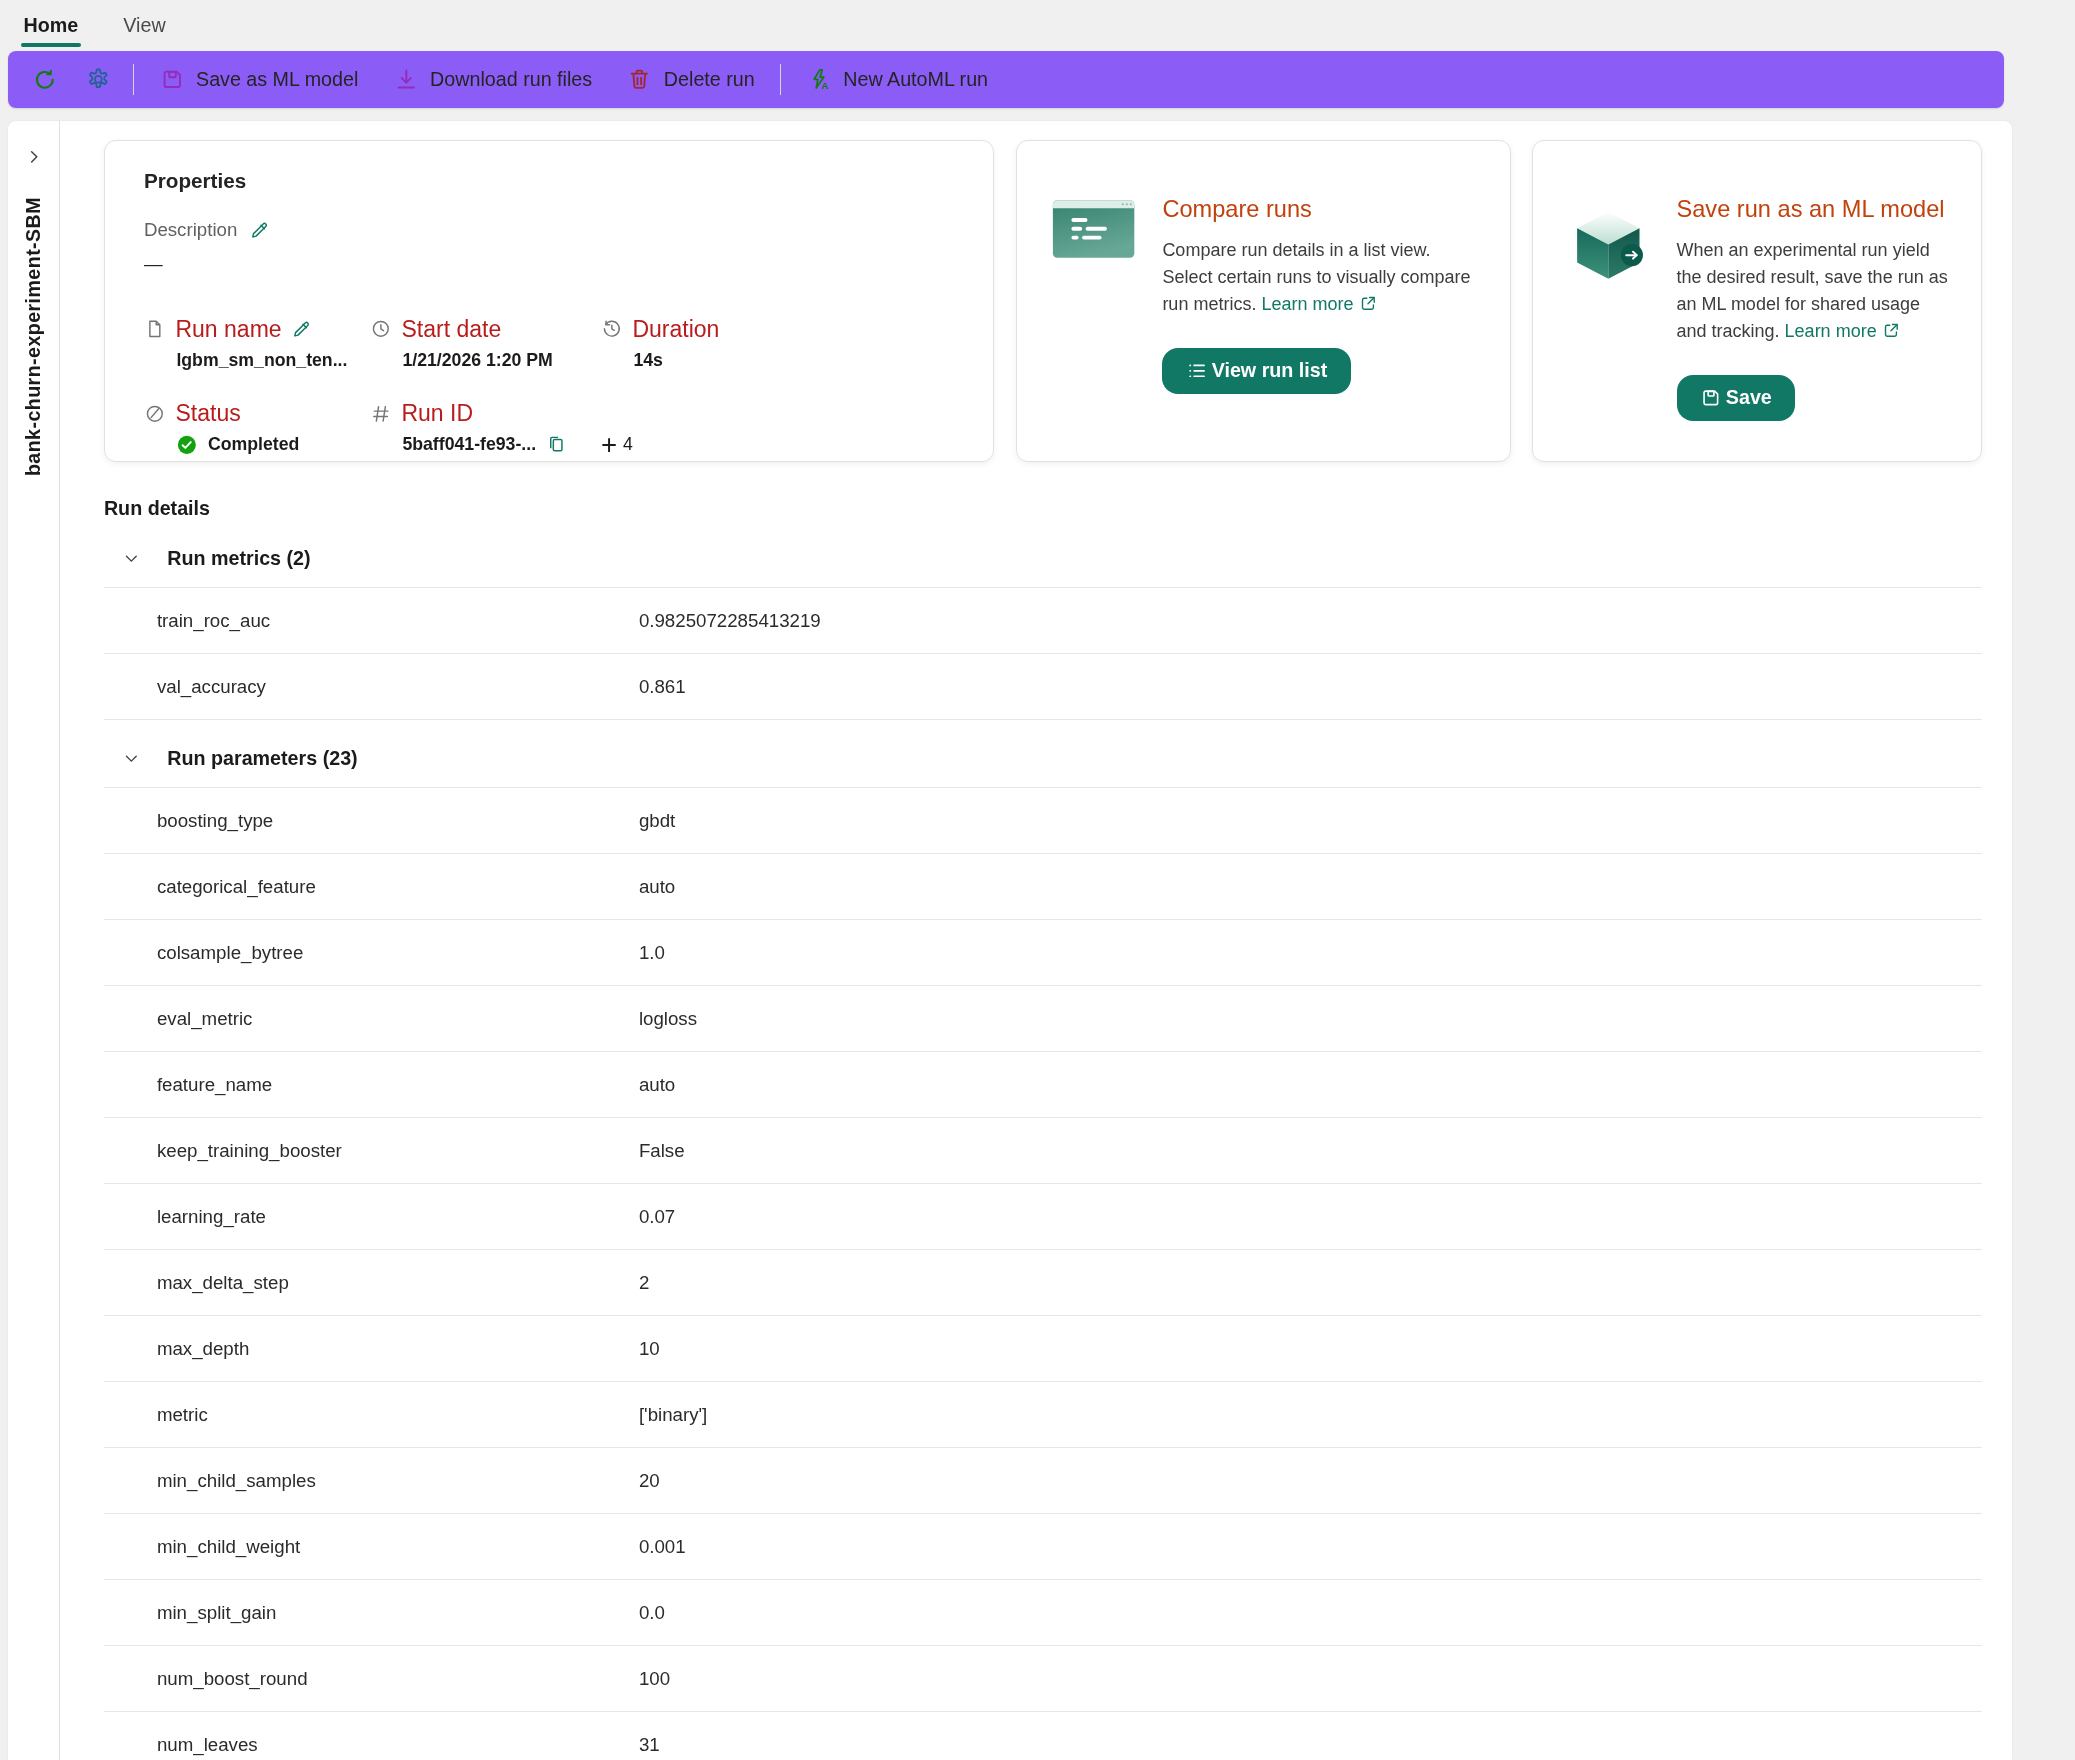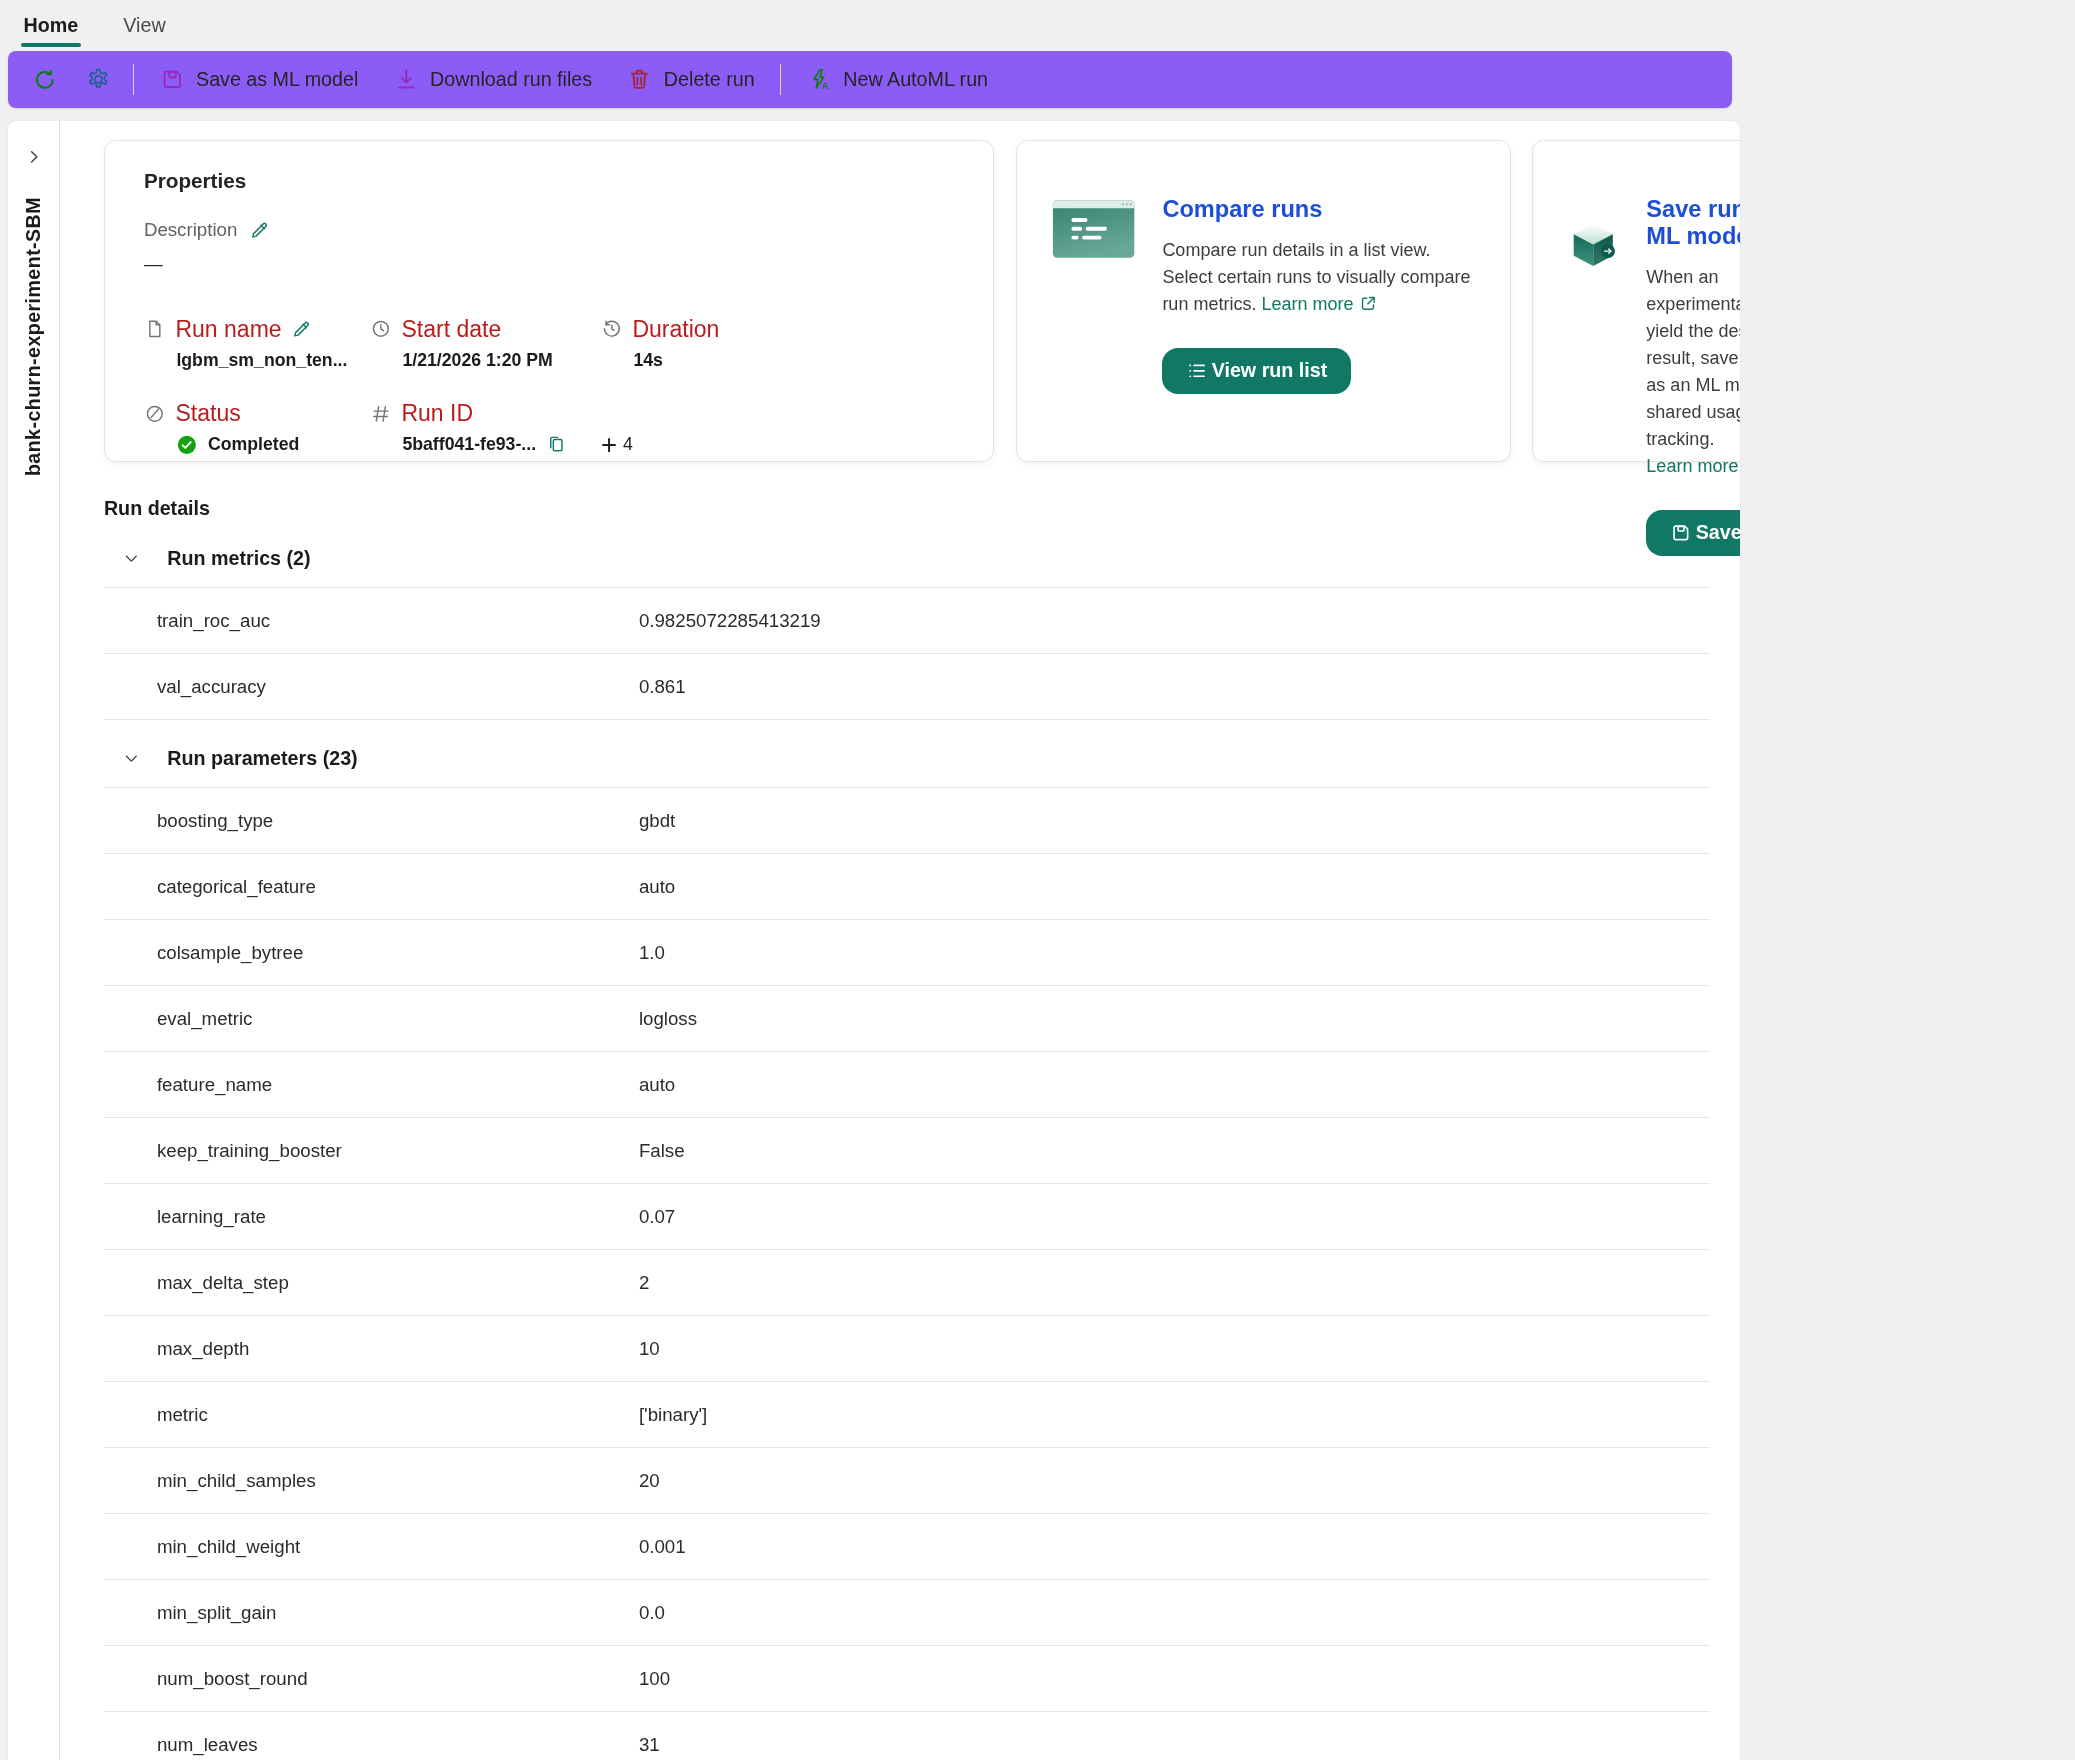"Home" .page { width: 1740px -> 2012px }
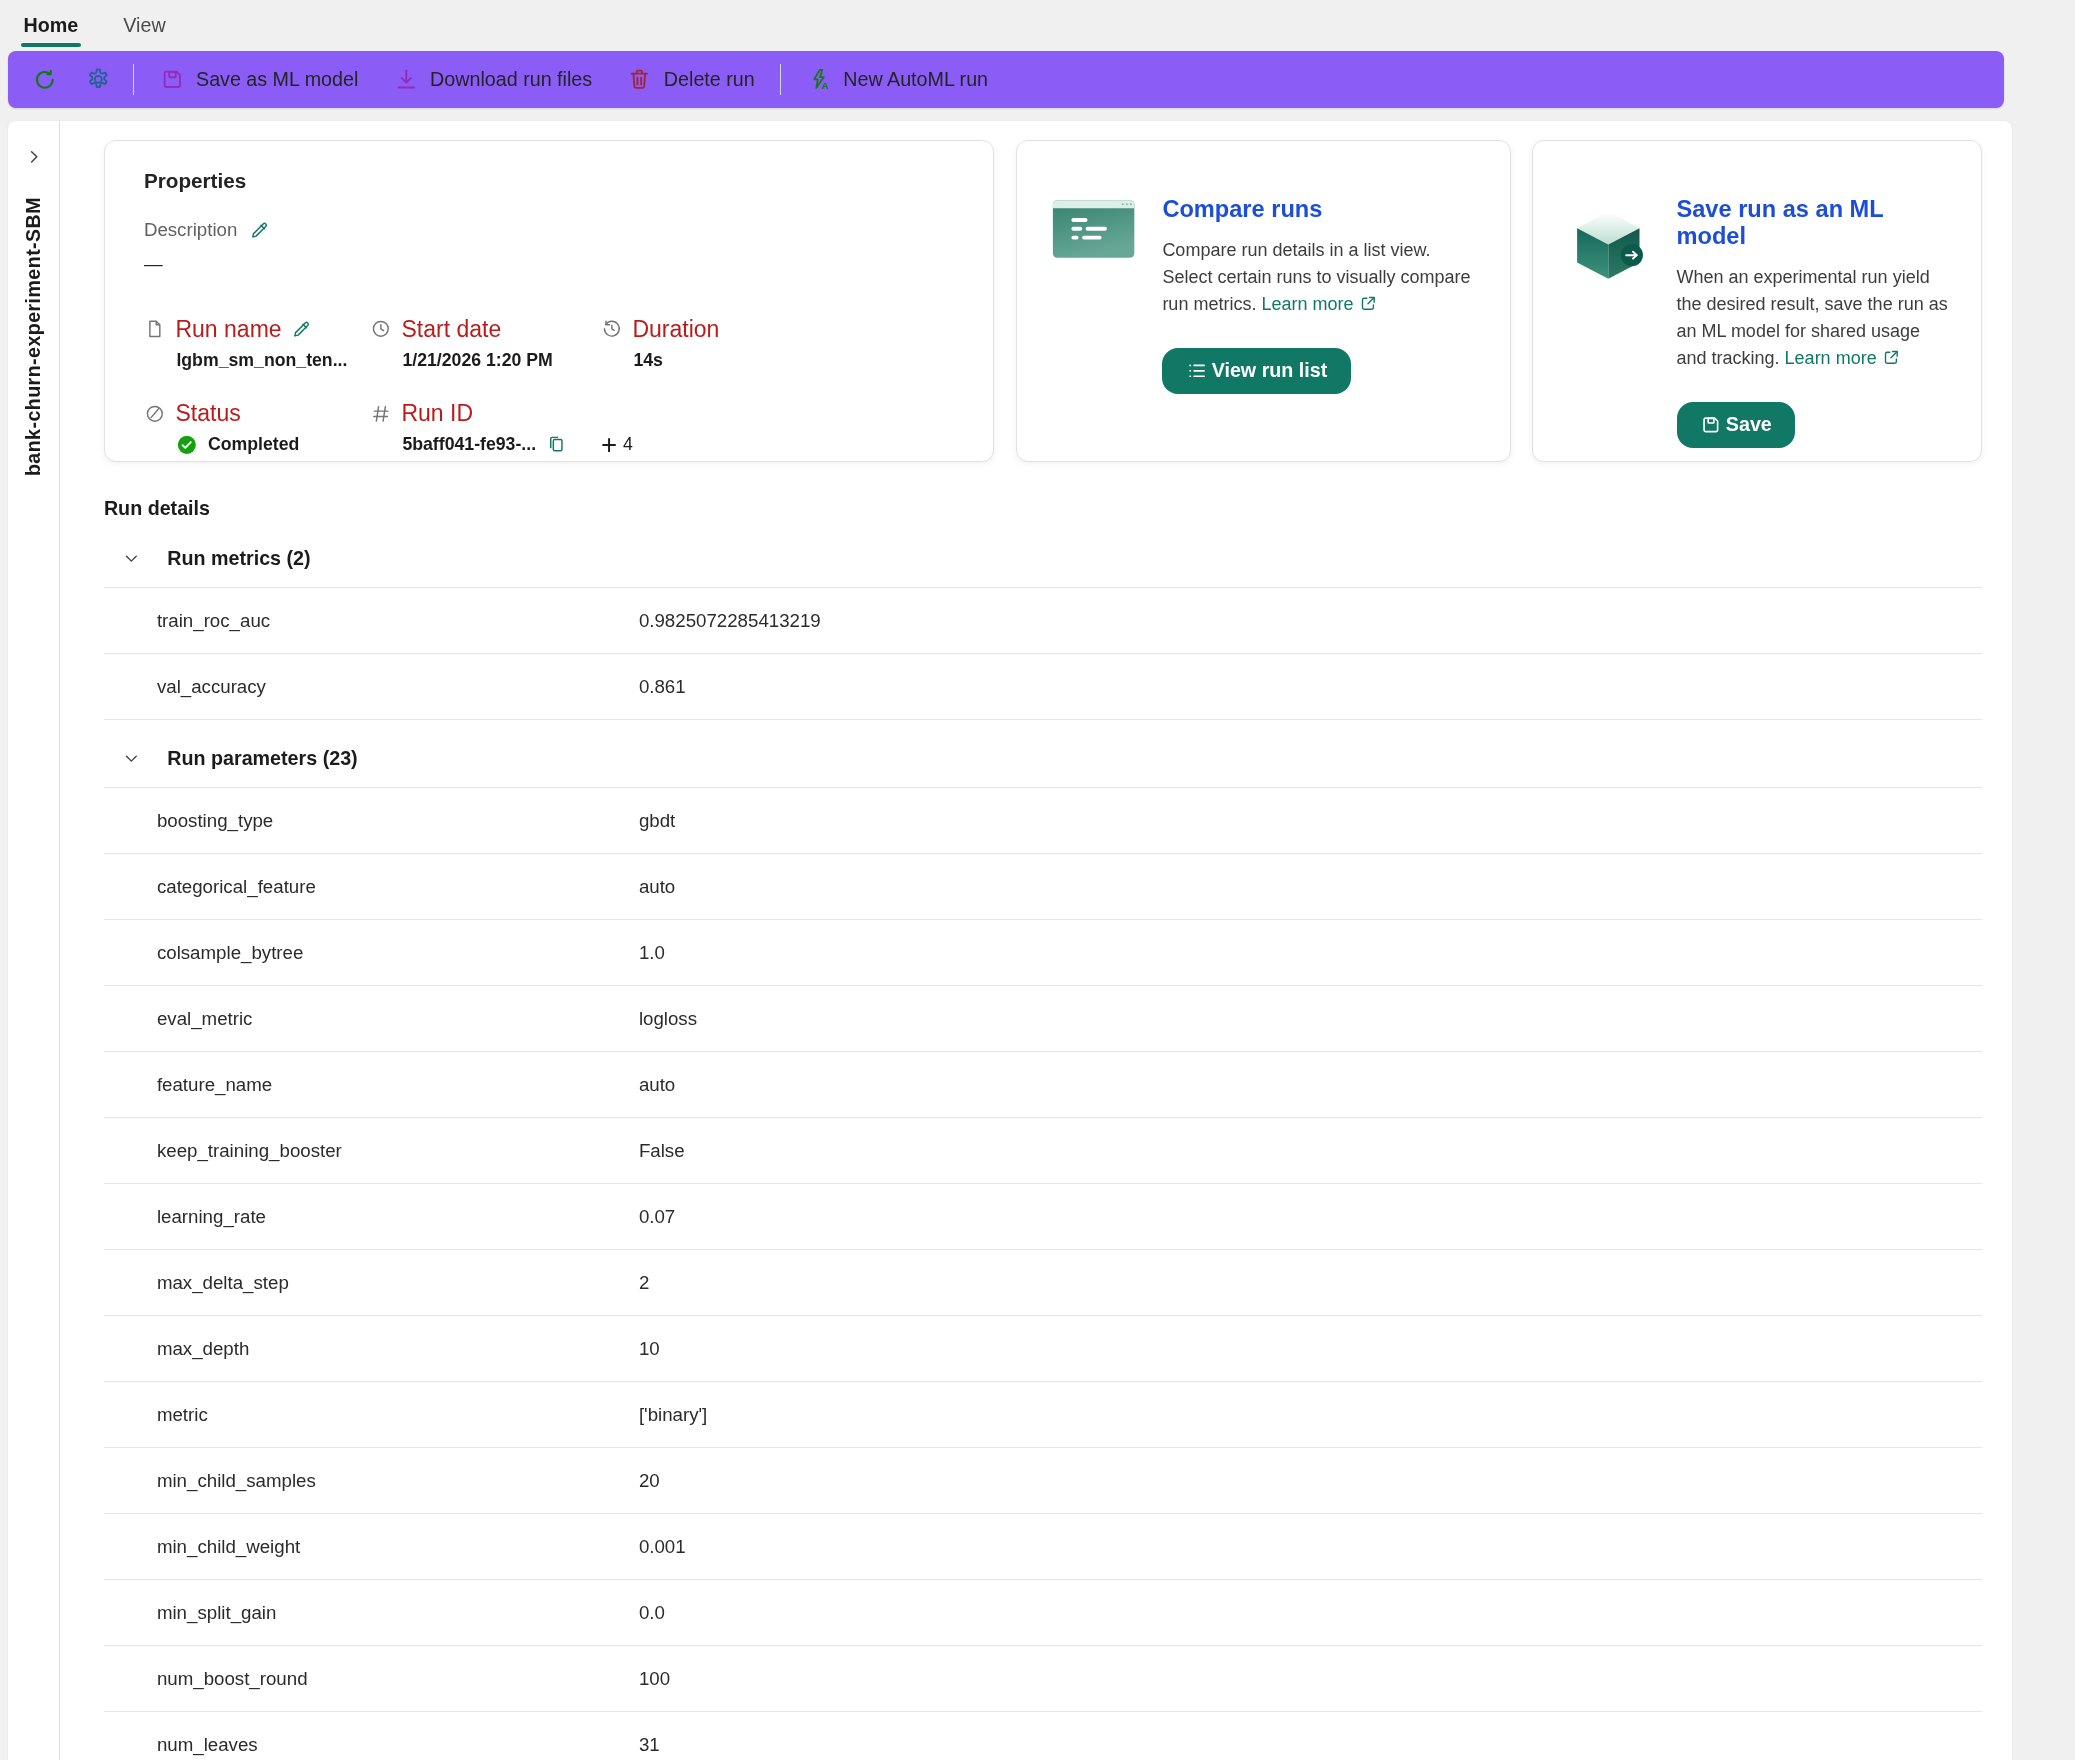"Compare runs" .info-title { color: #1d4ed8 -> #c2410c; font-weight: 700 -> 400 }
